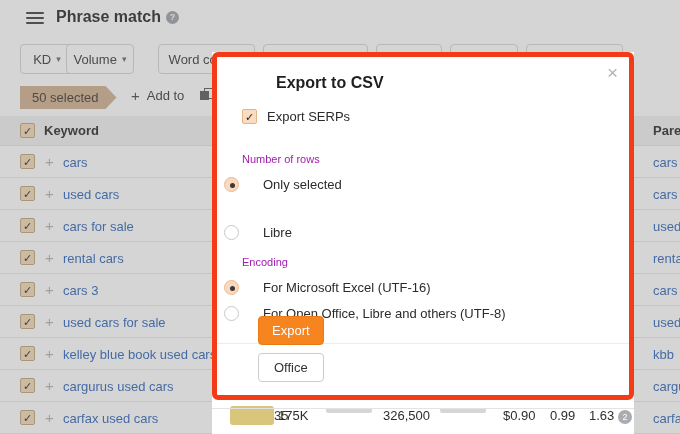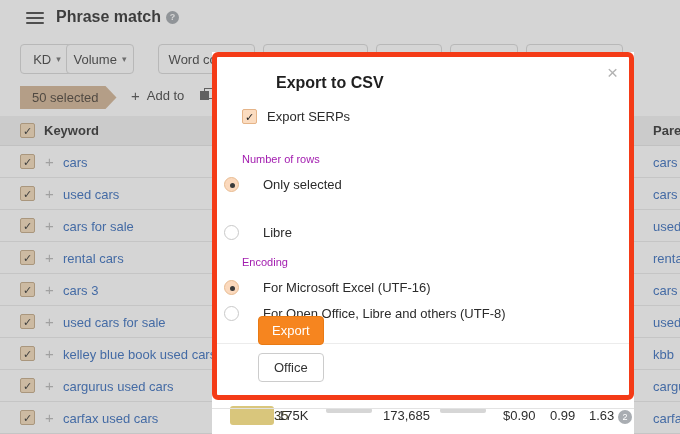"173,685" span.s-traffic { text: 173,685 -> 326,500 }
